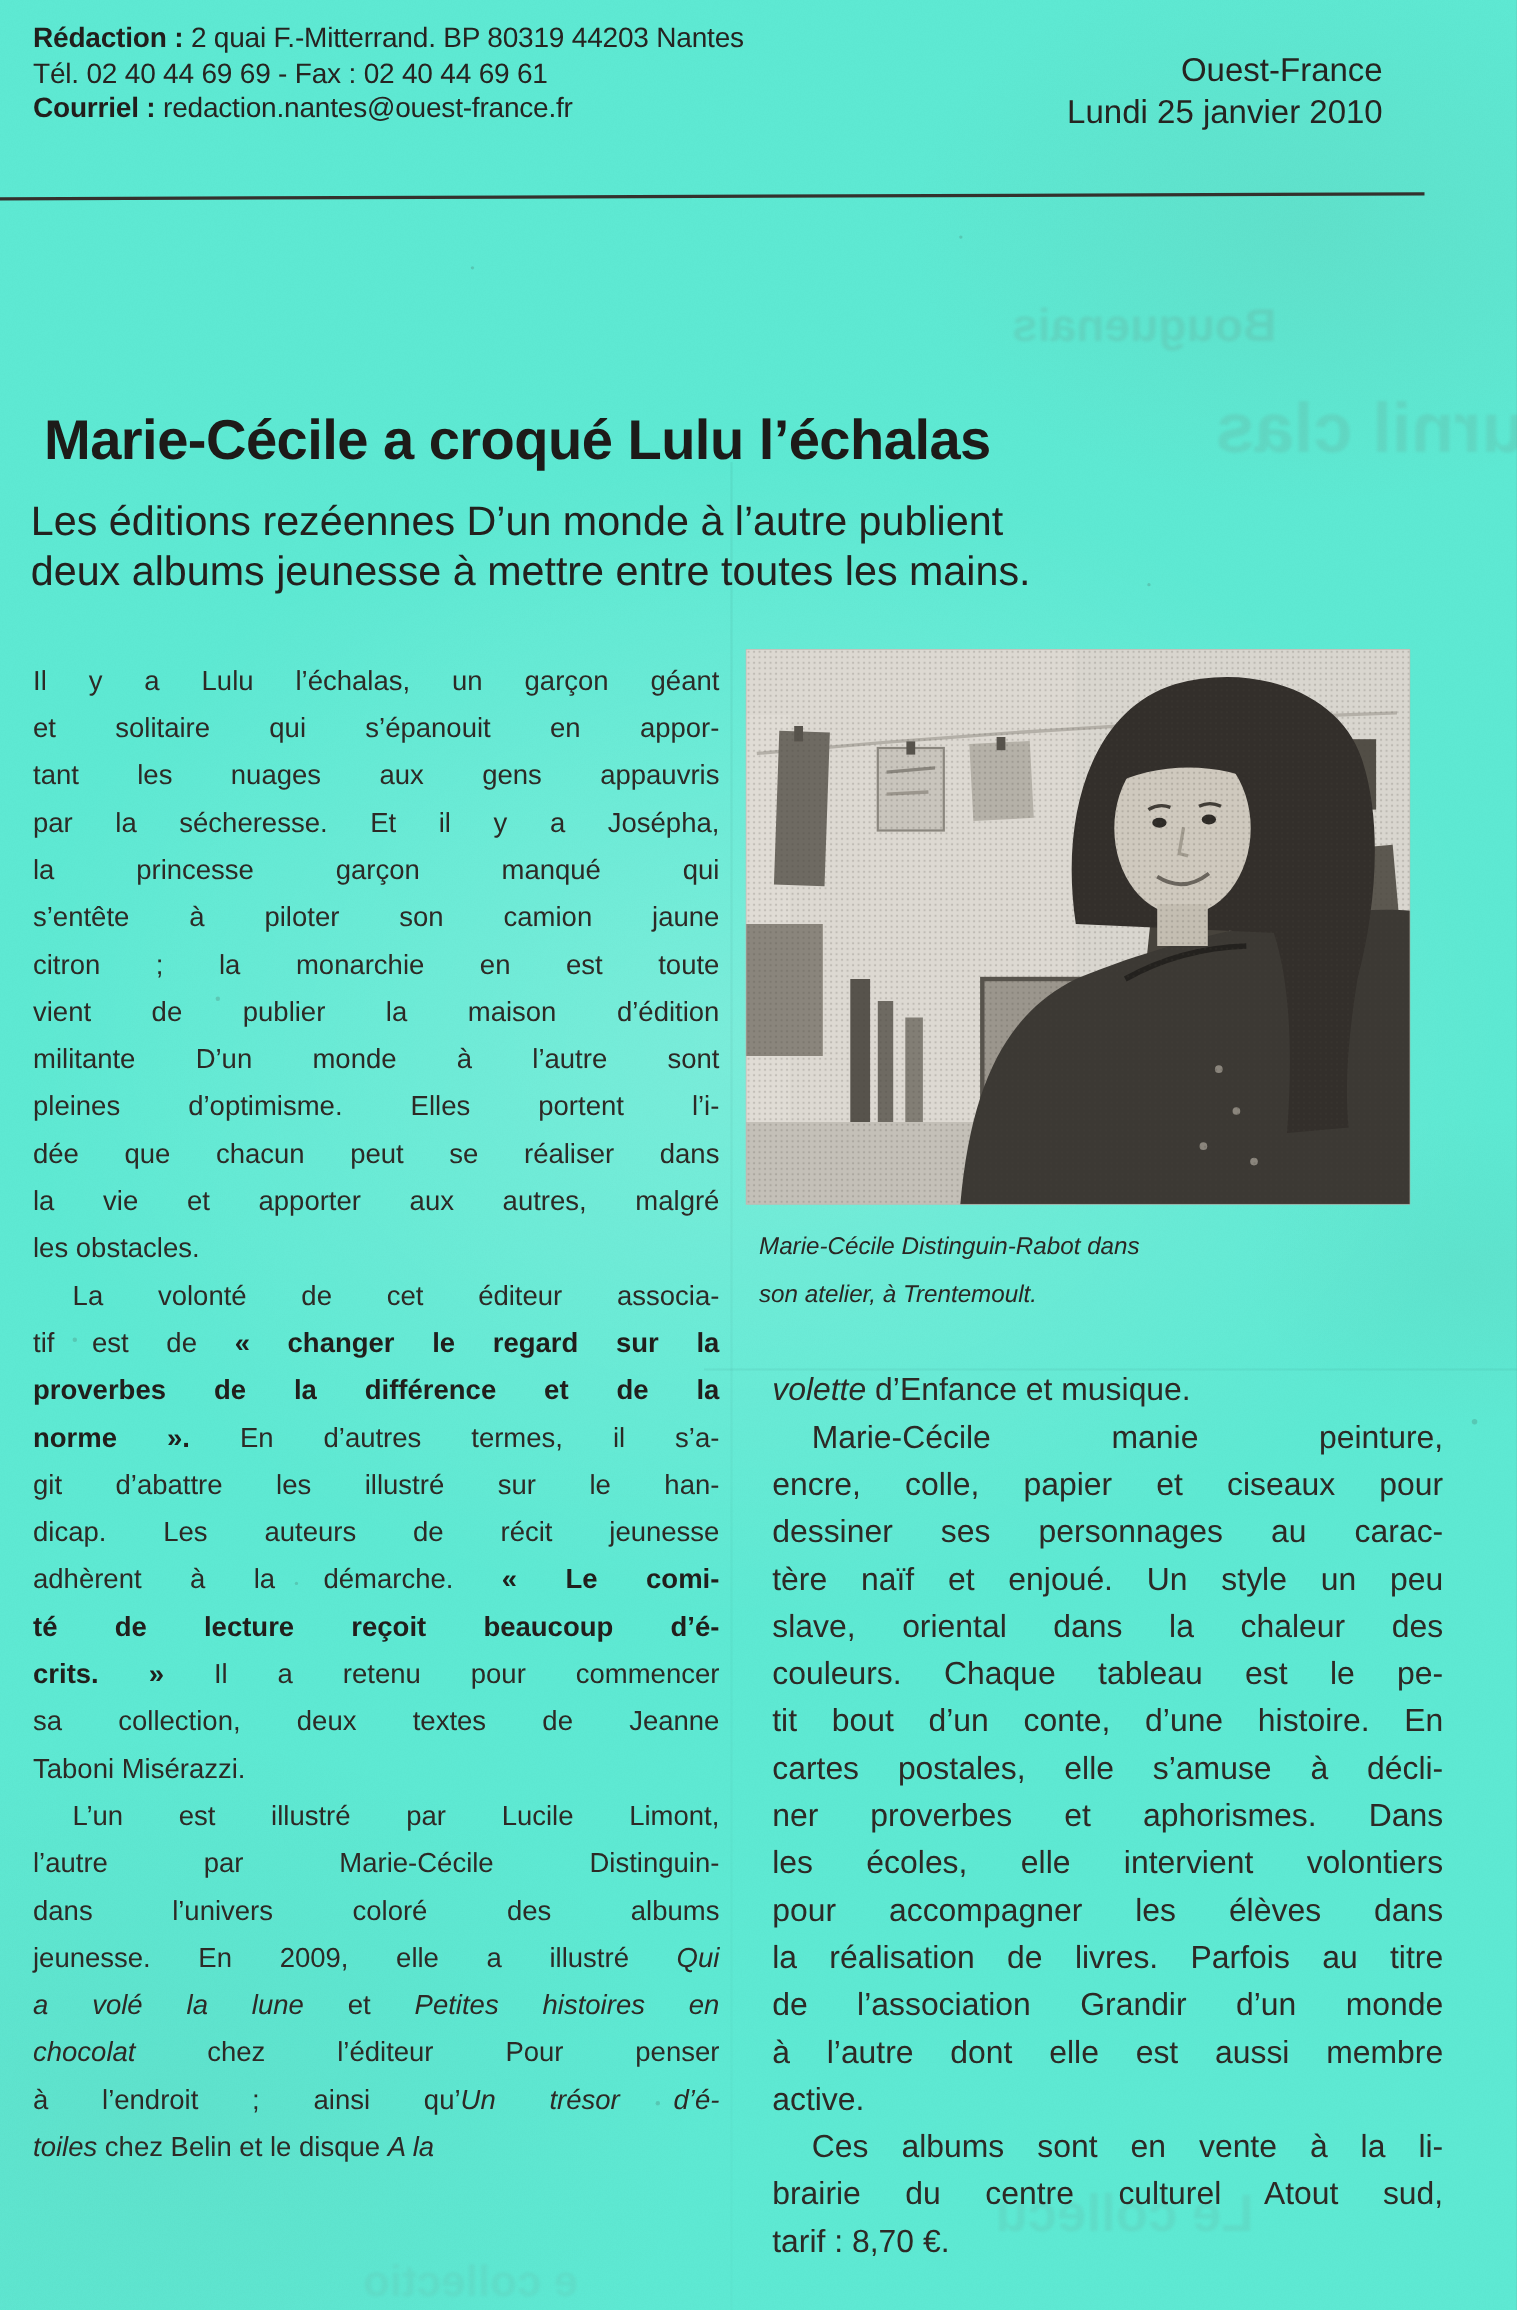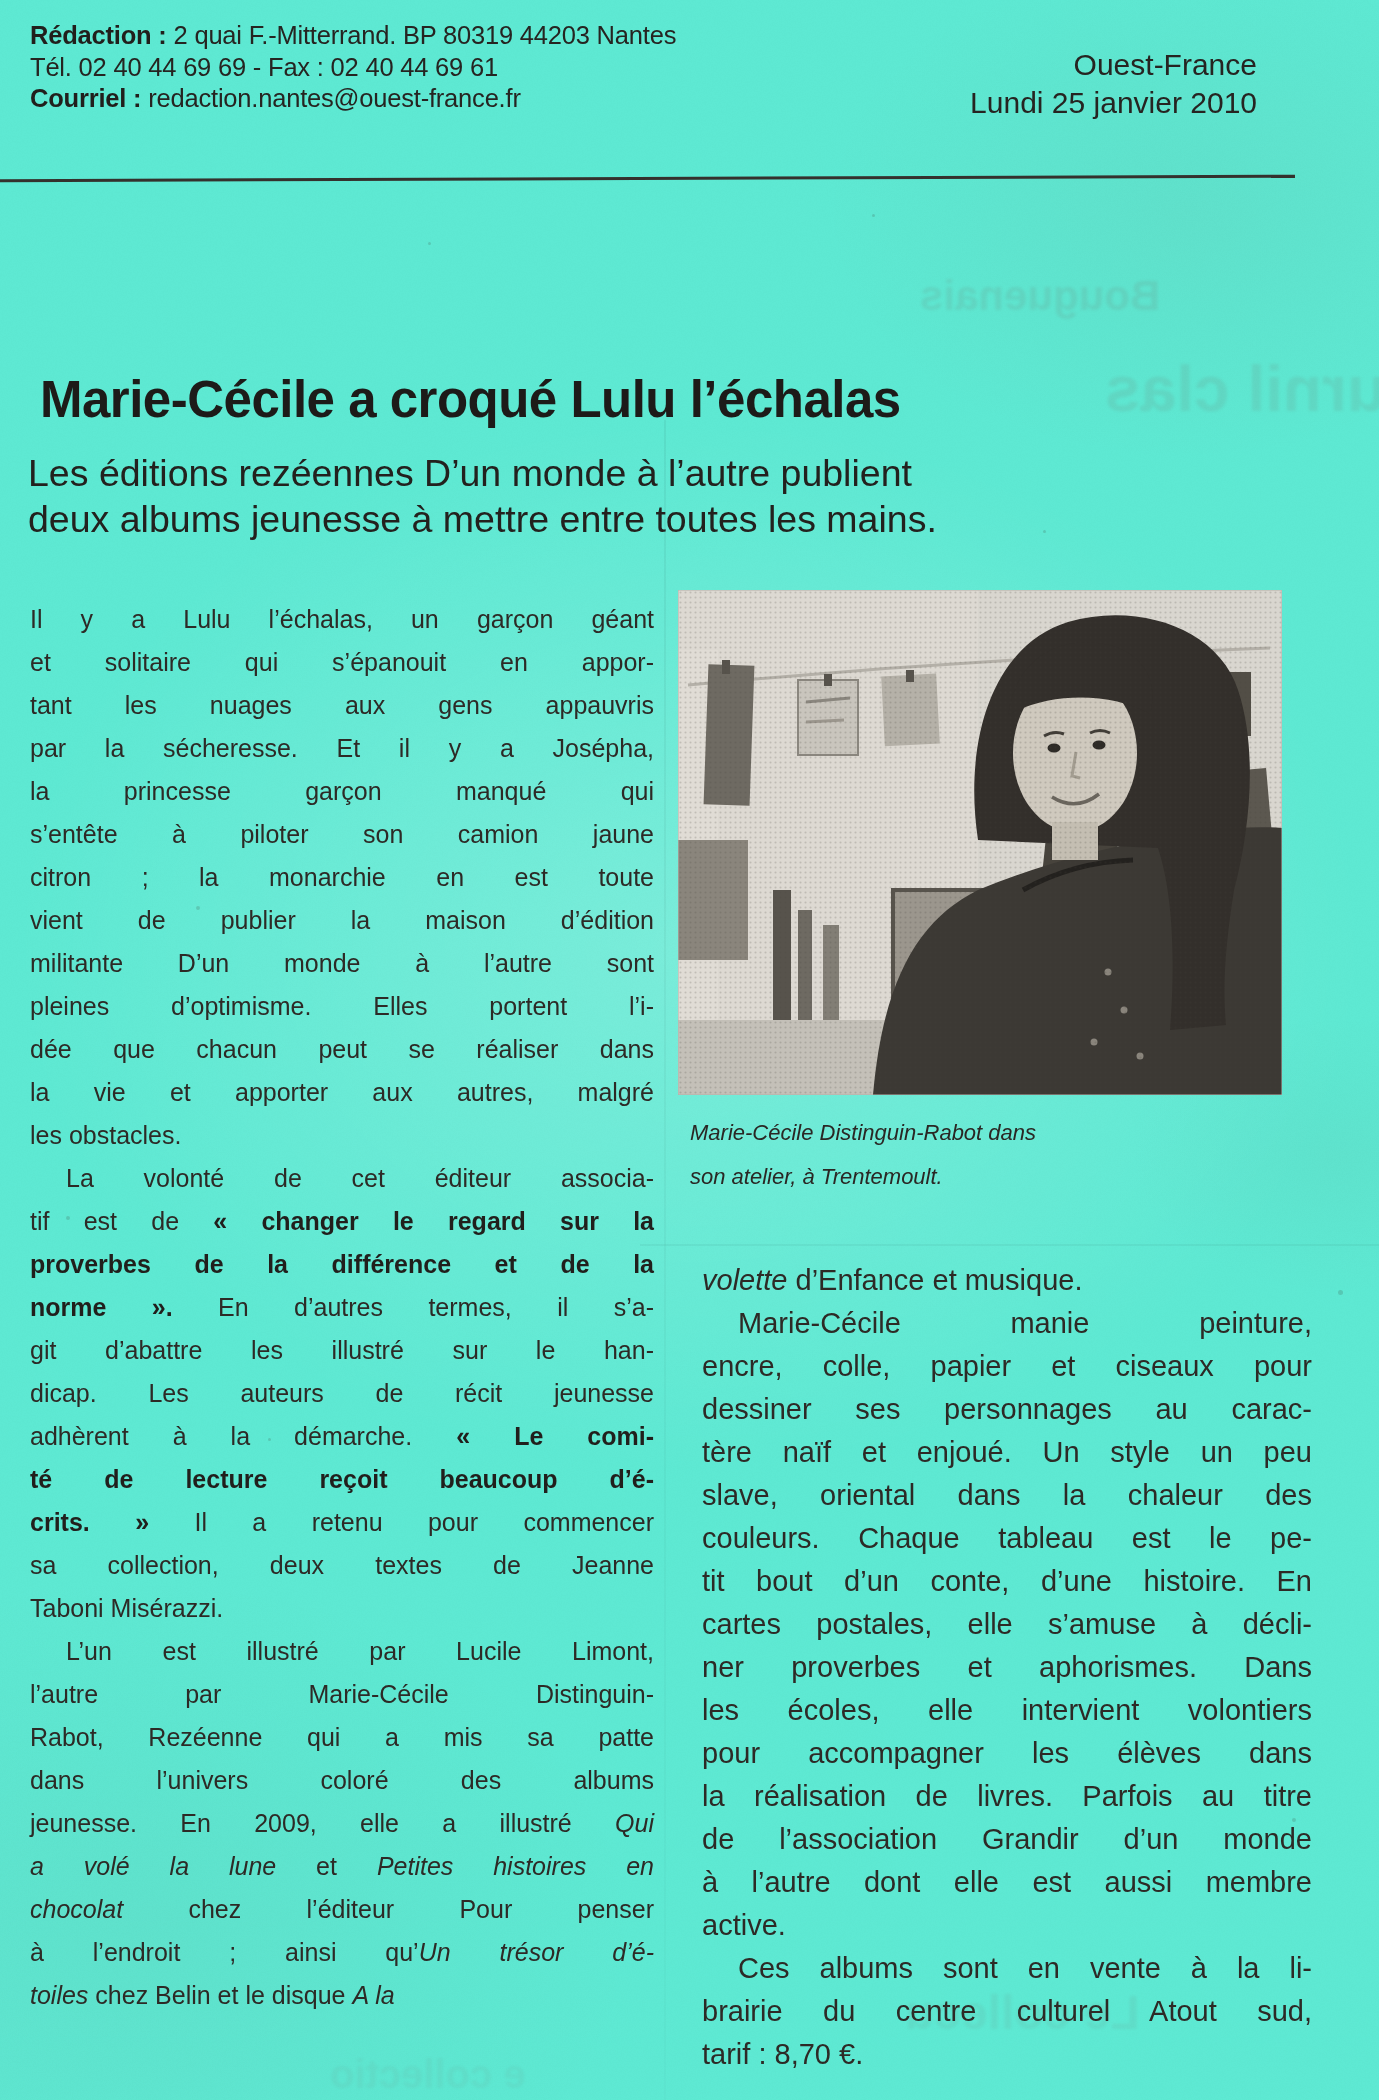"volette d’Enfance et musique." .body-right { margin-top: 60px -> 44px }
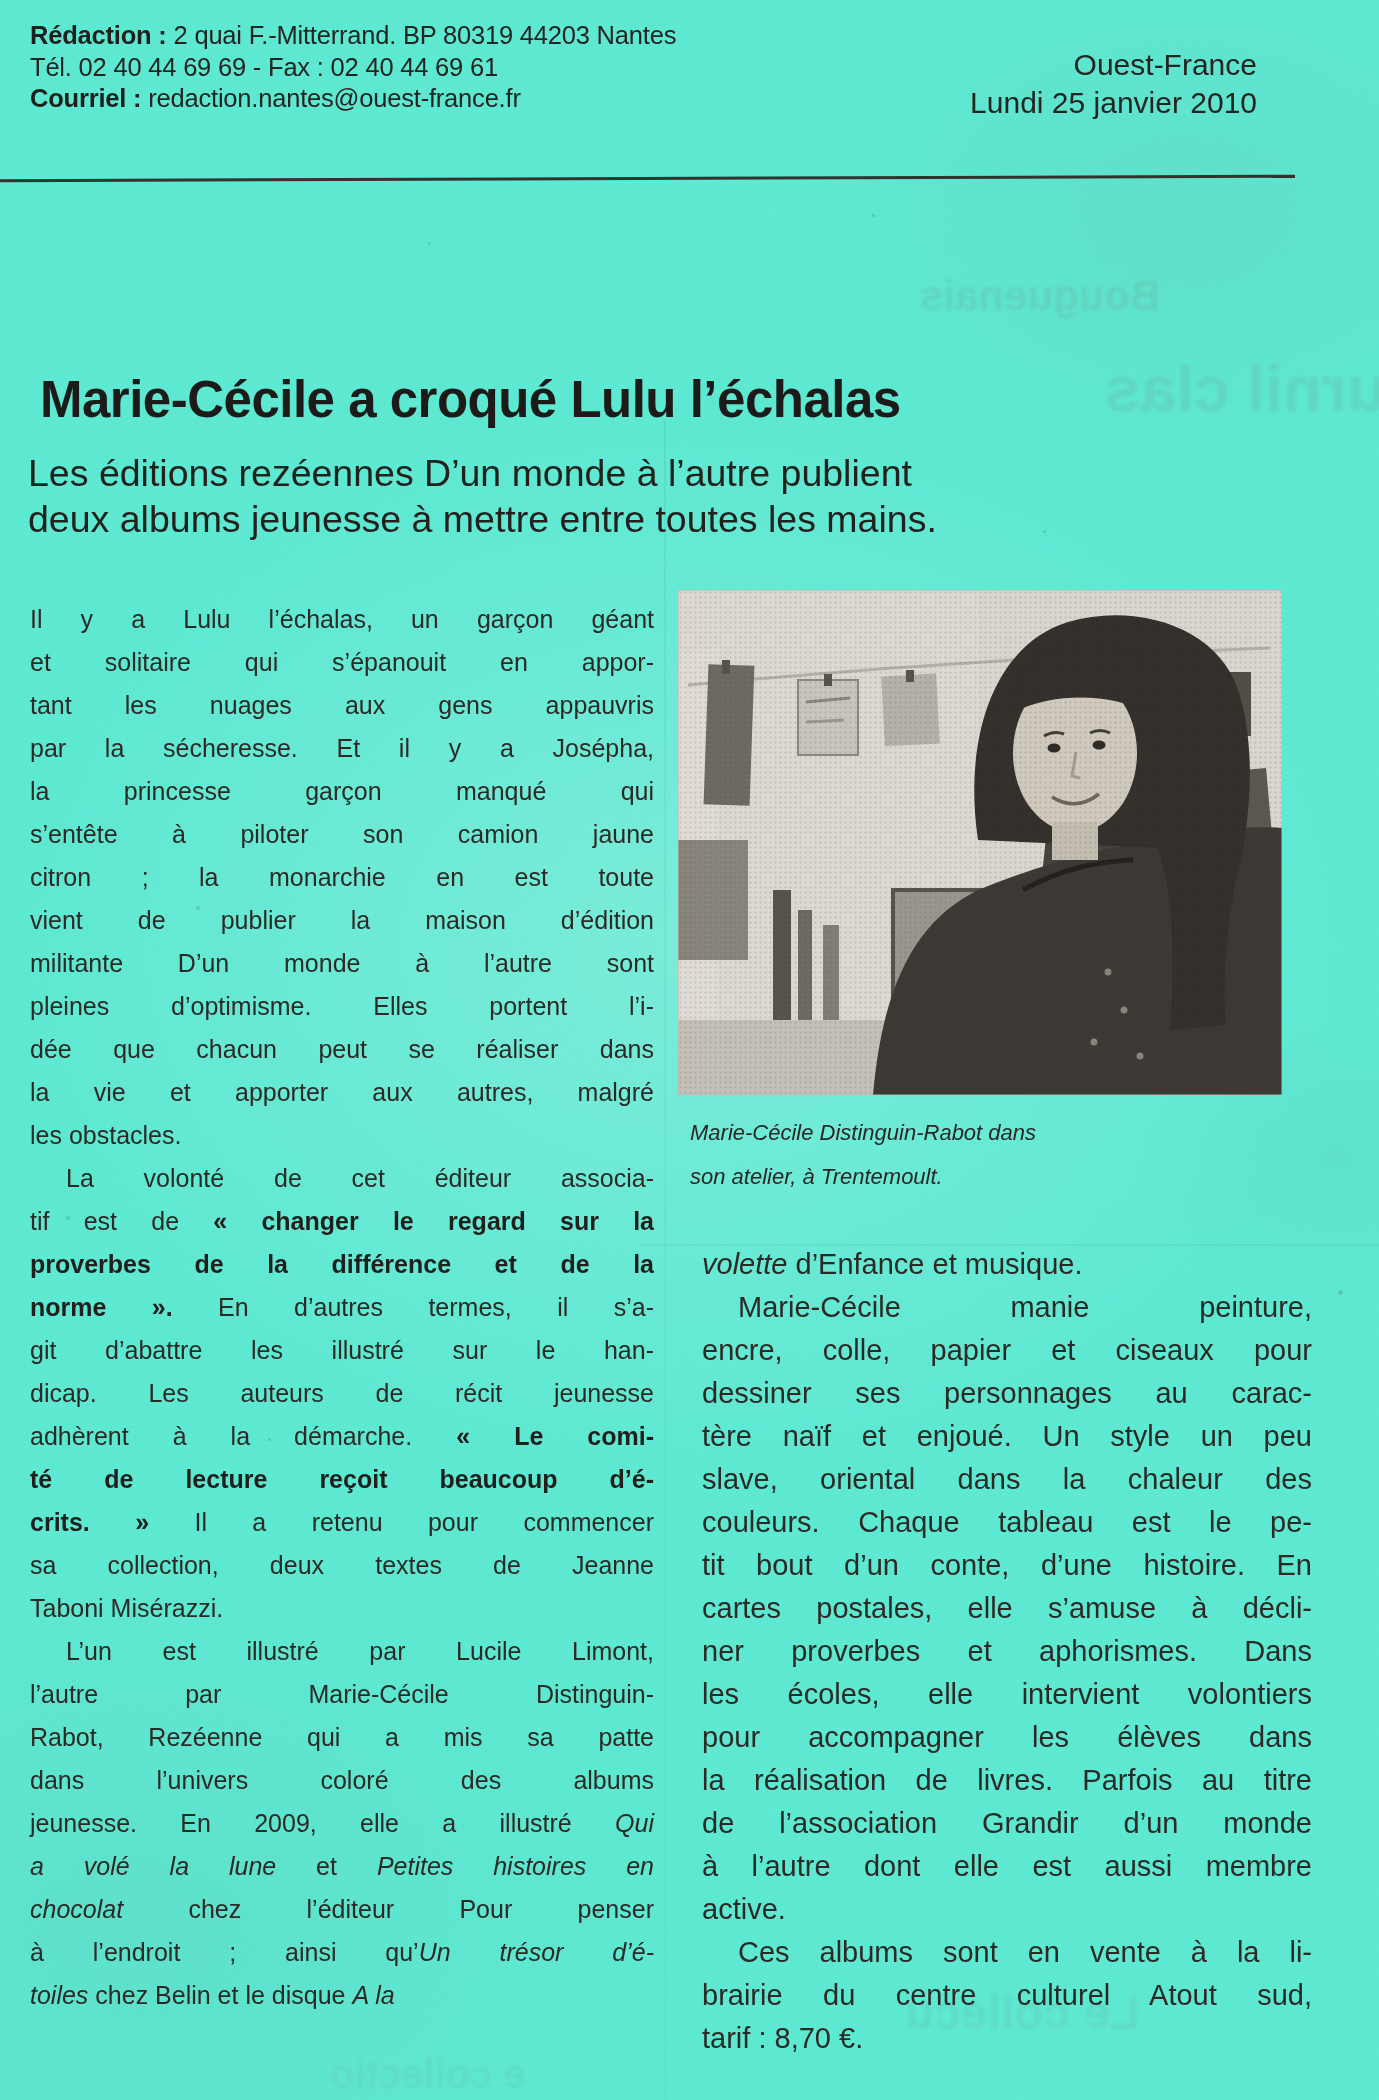"Rabot, Rezéenne qui a mis" div.line { html: <div><span>Rabot, Rezéenne qui a mis sa patte</span></div> -> none }
